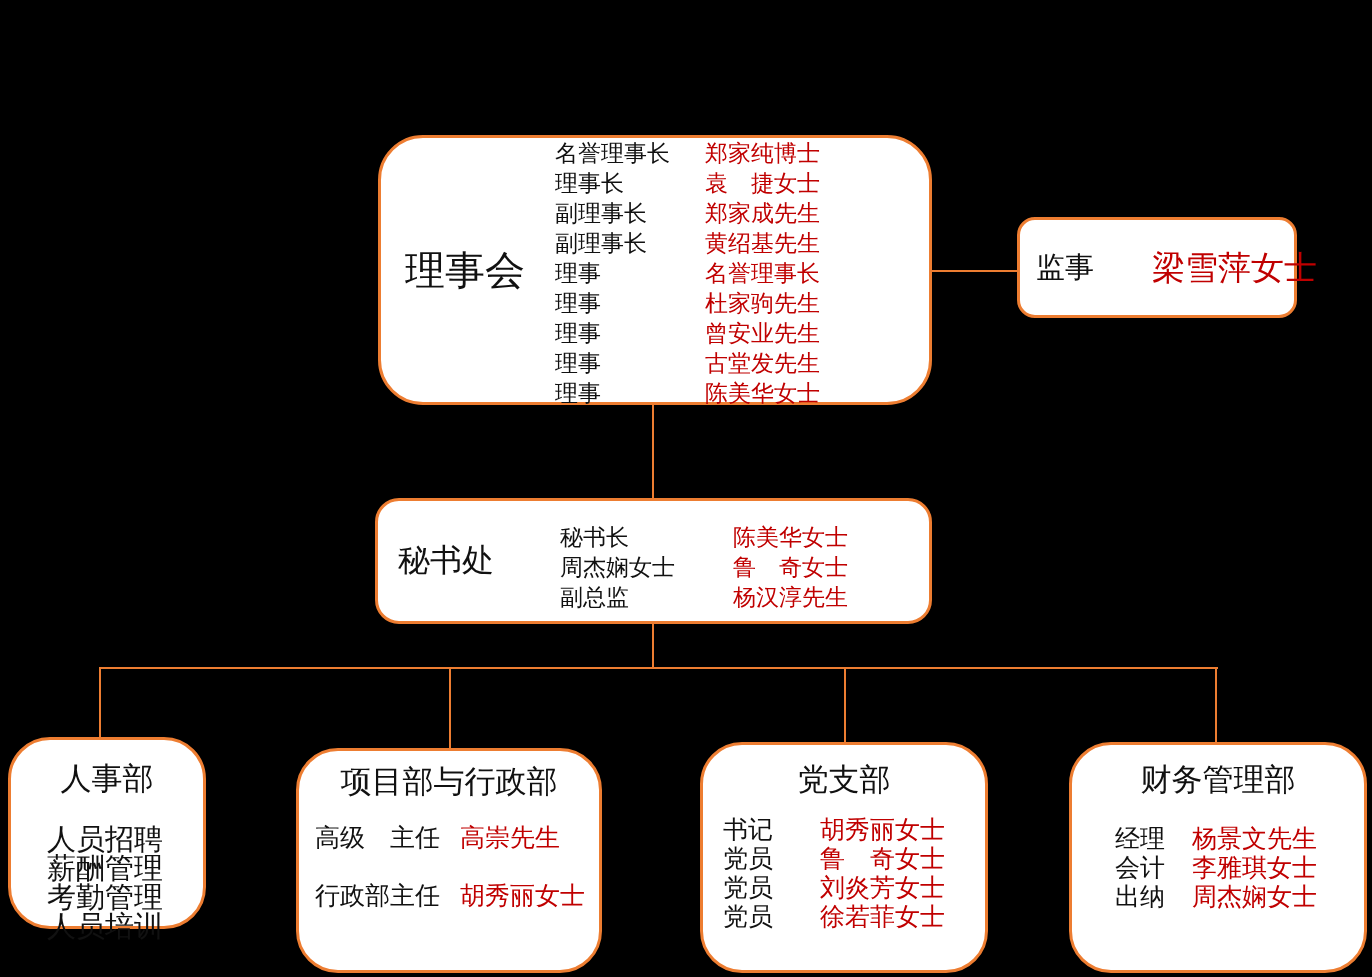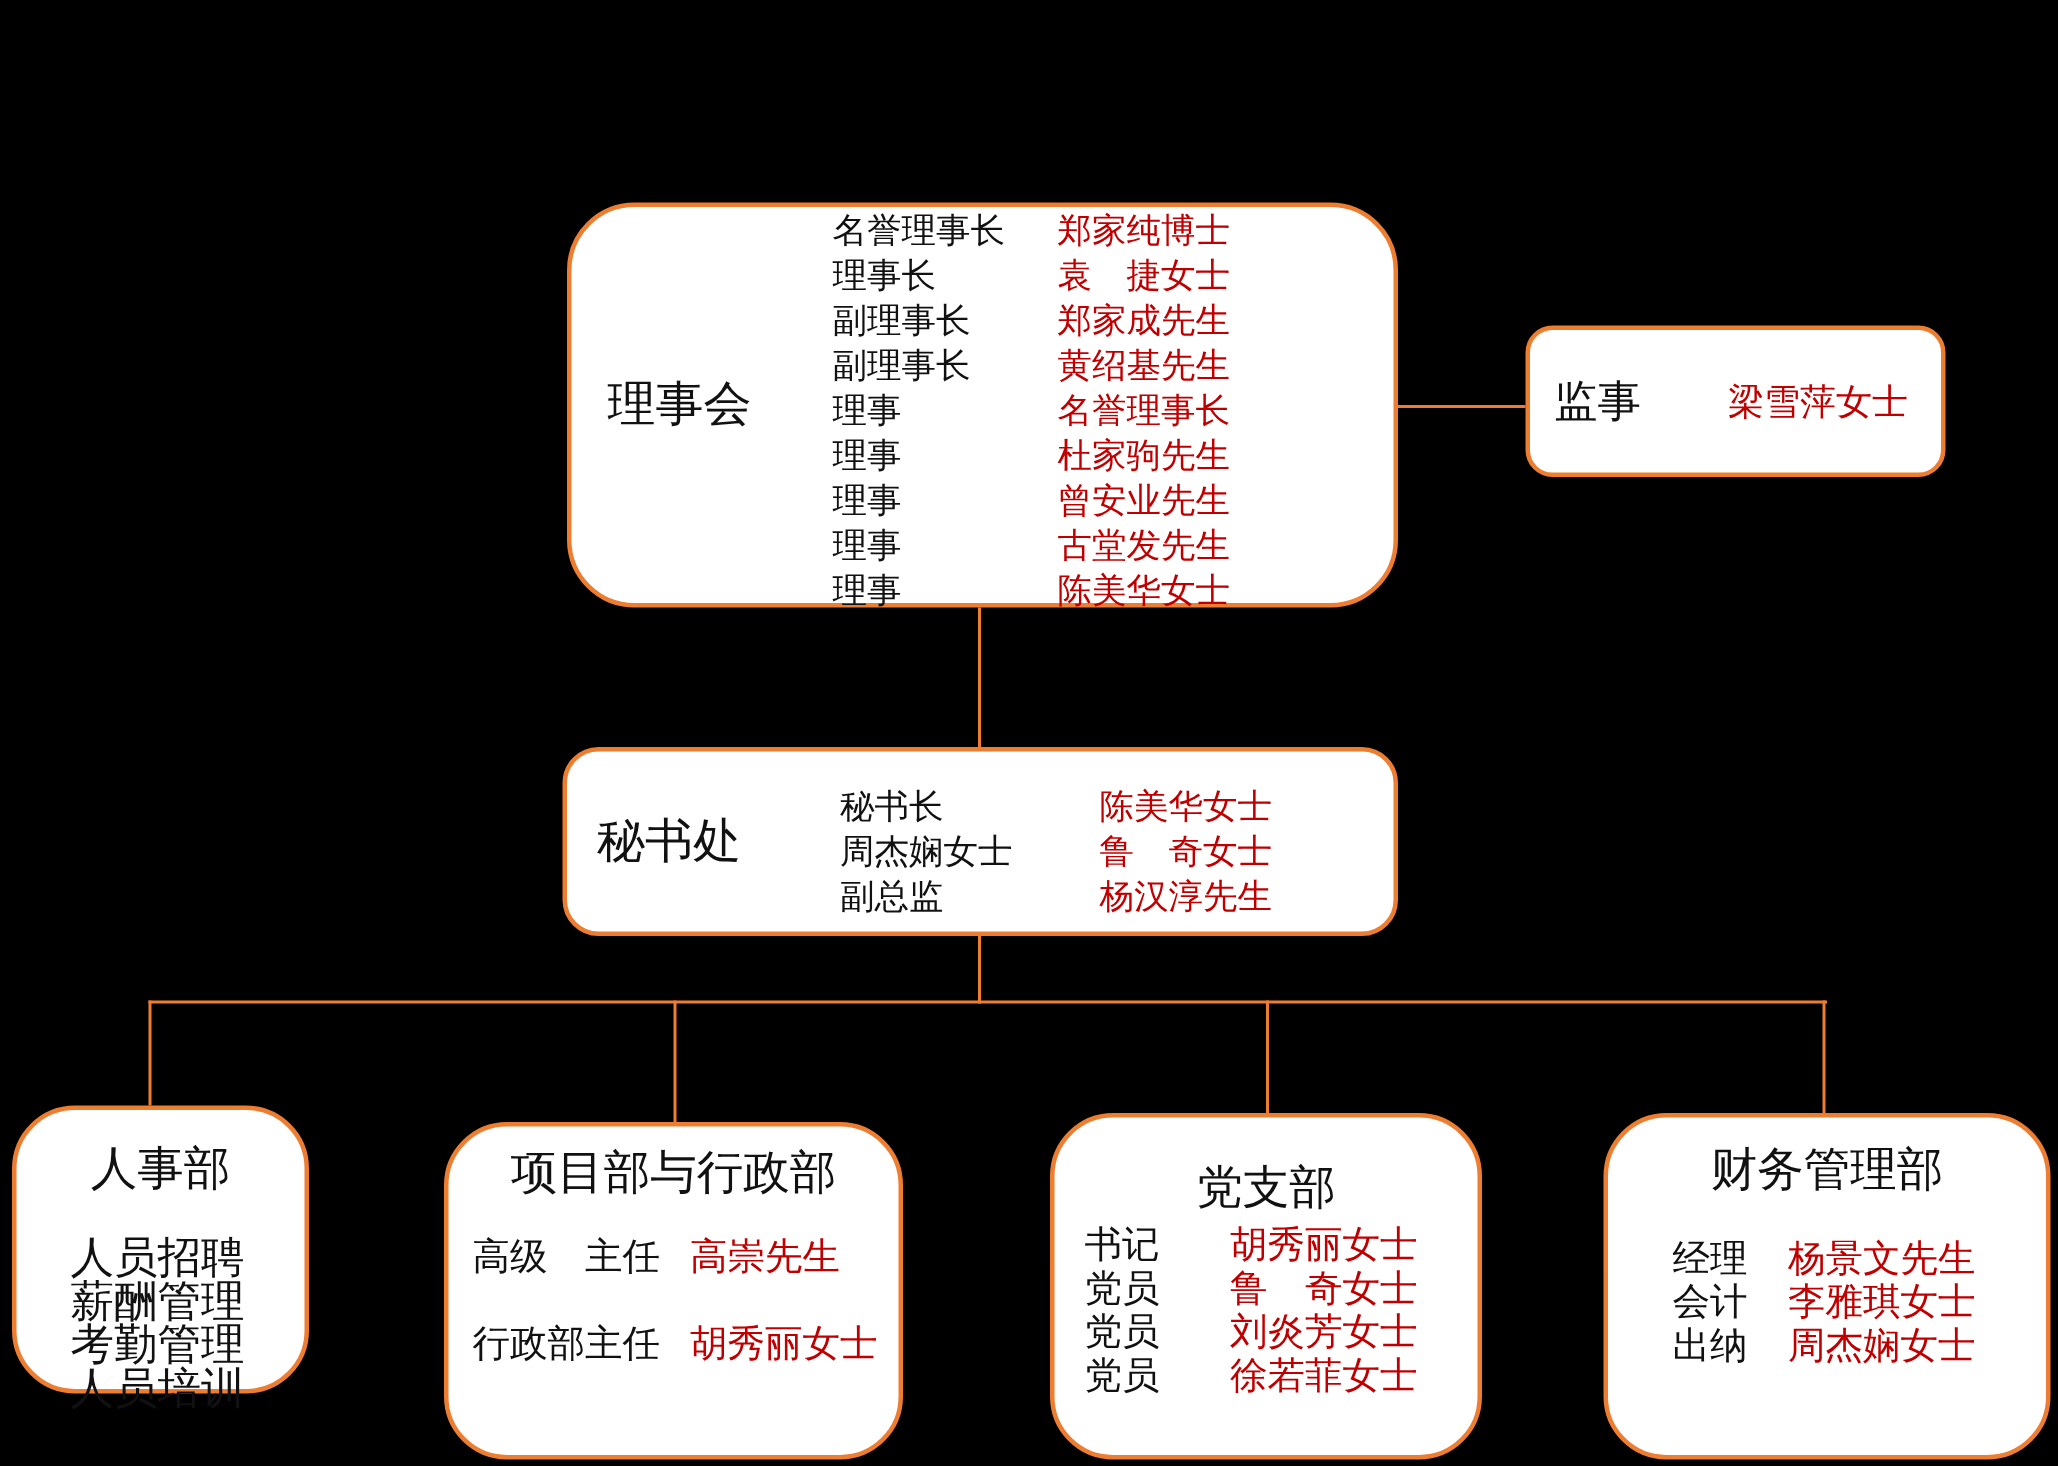"理事会" .board-title { font-size: 32px -> 40px }
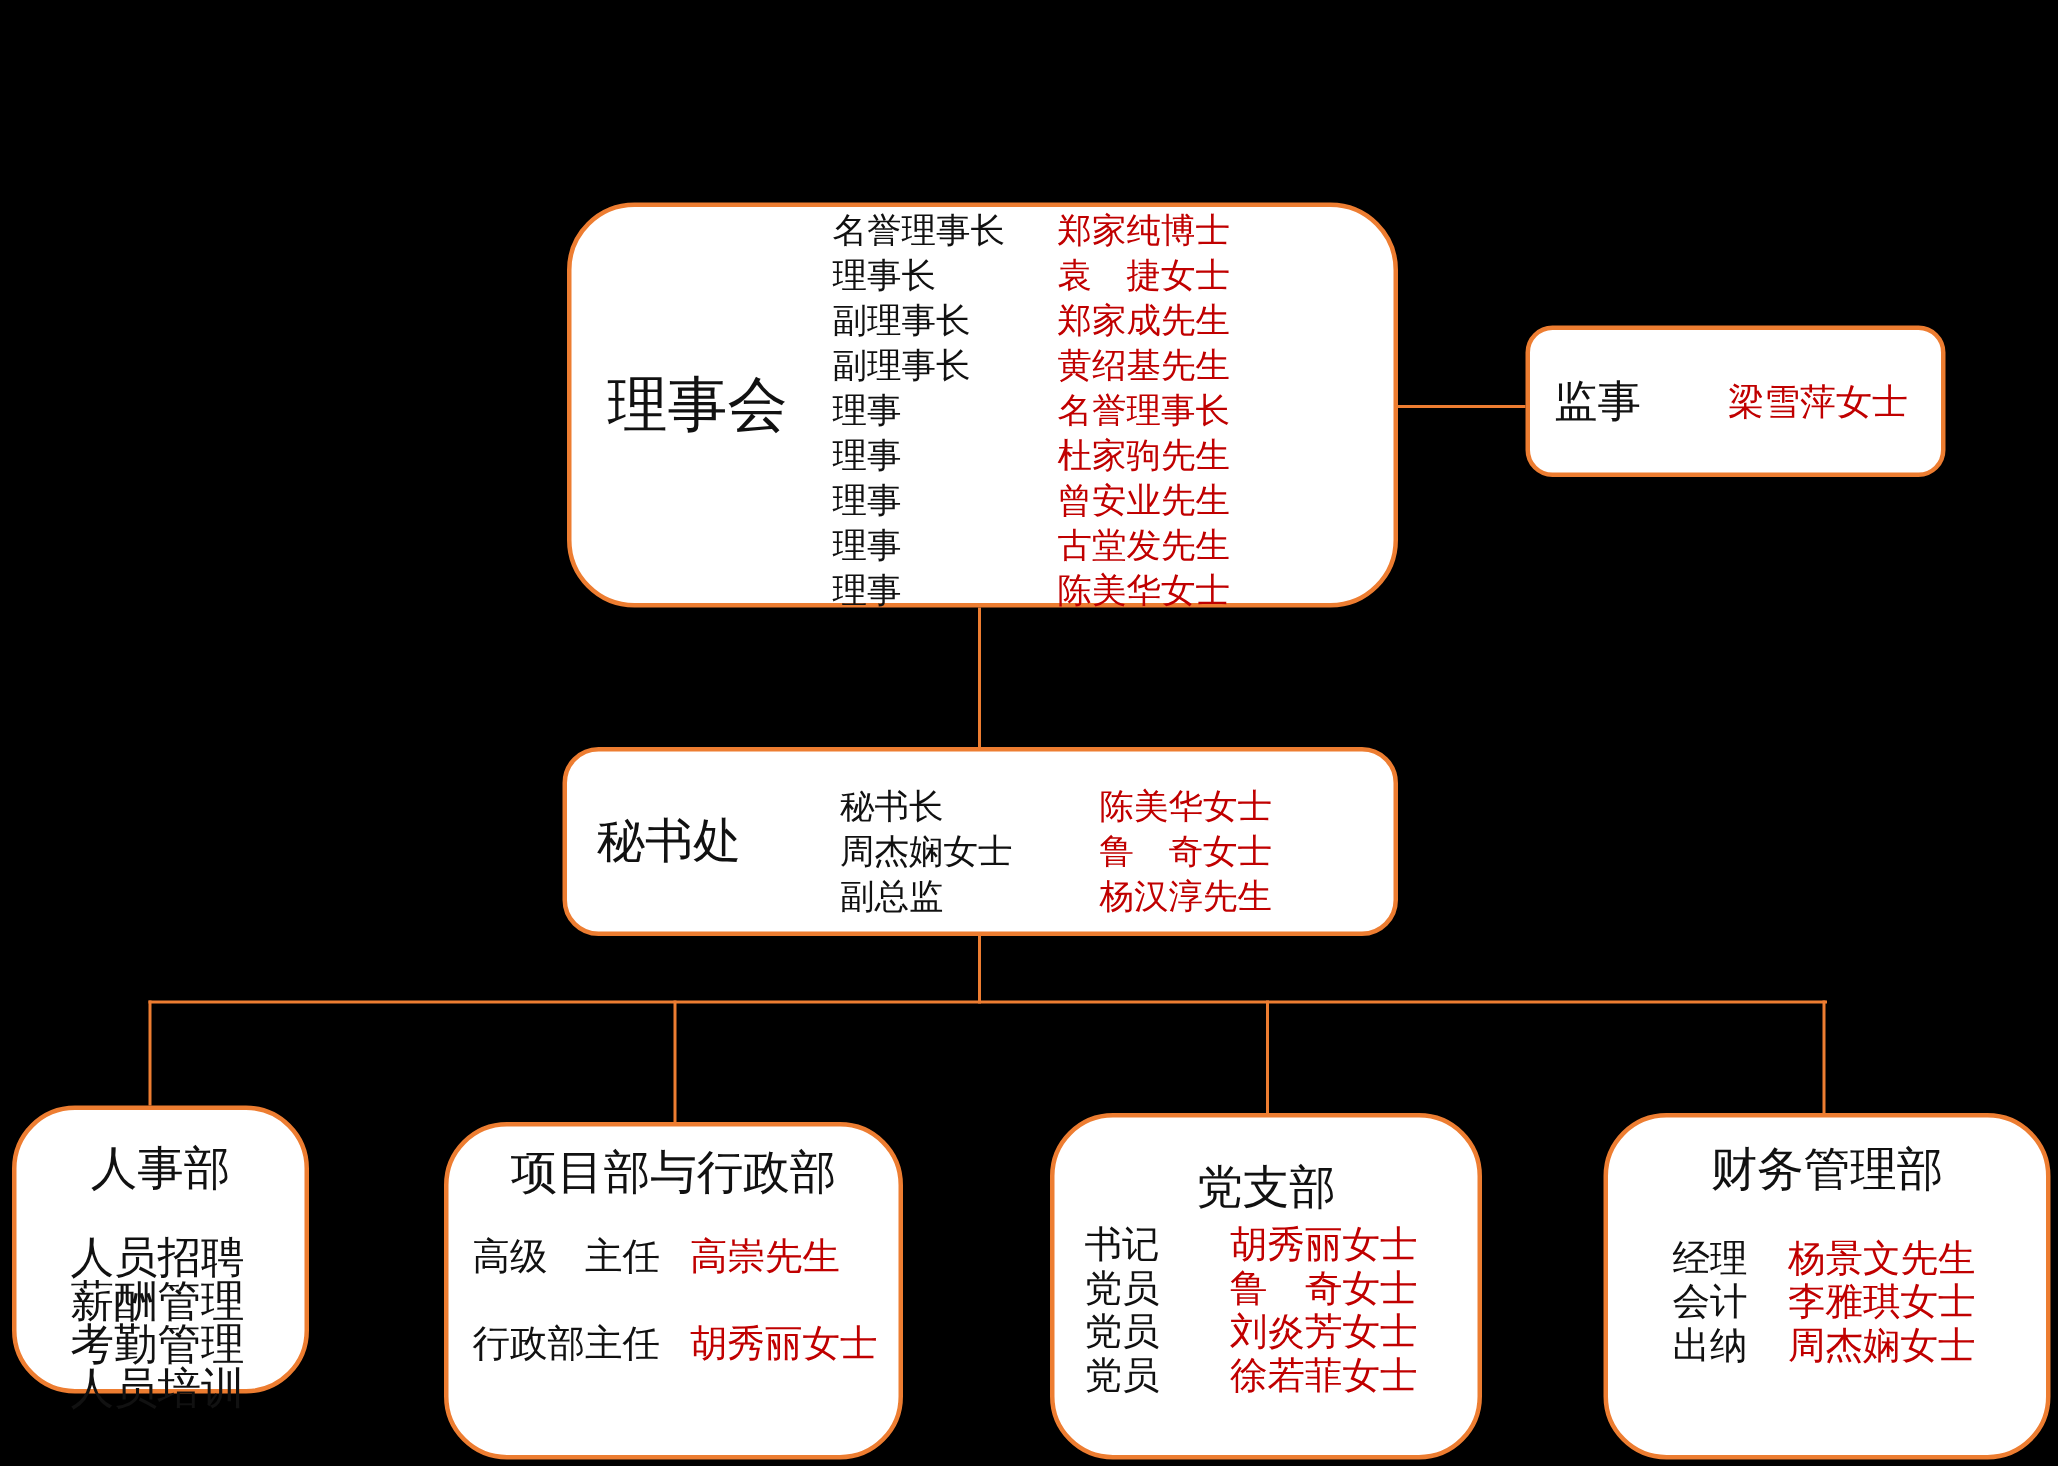"梁雪萍女士" .sup-name { font-size: 24px -> 33px }
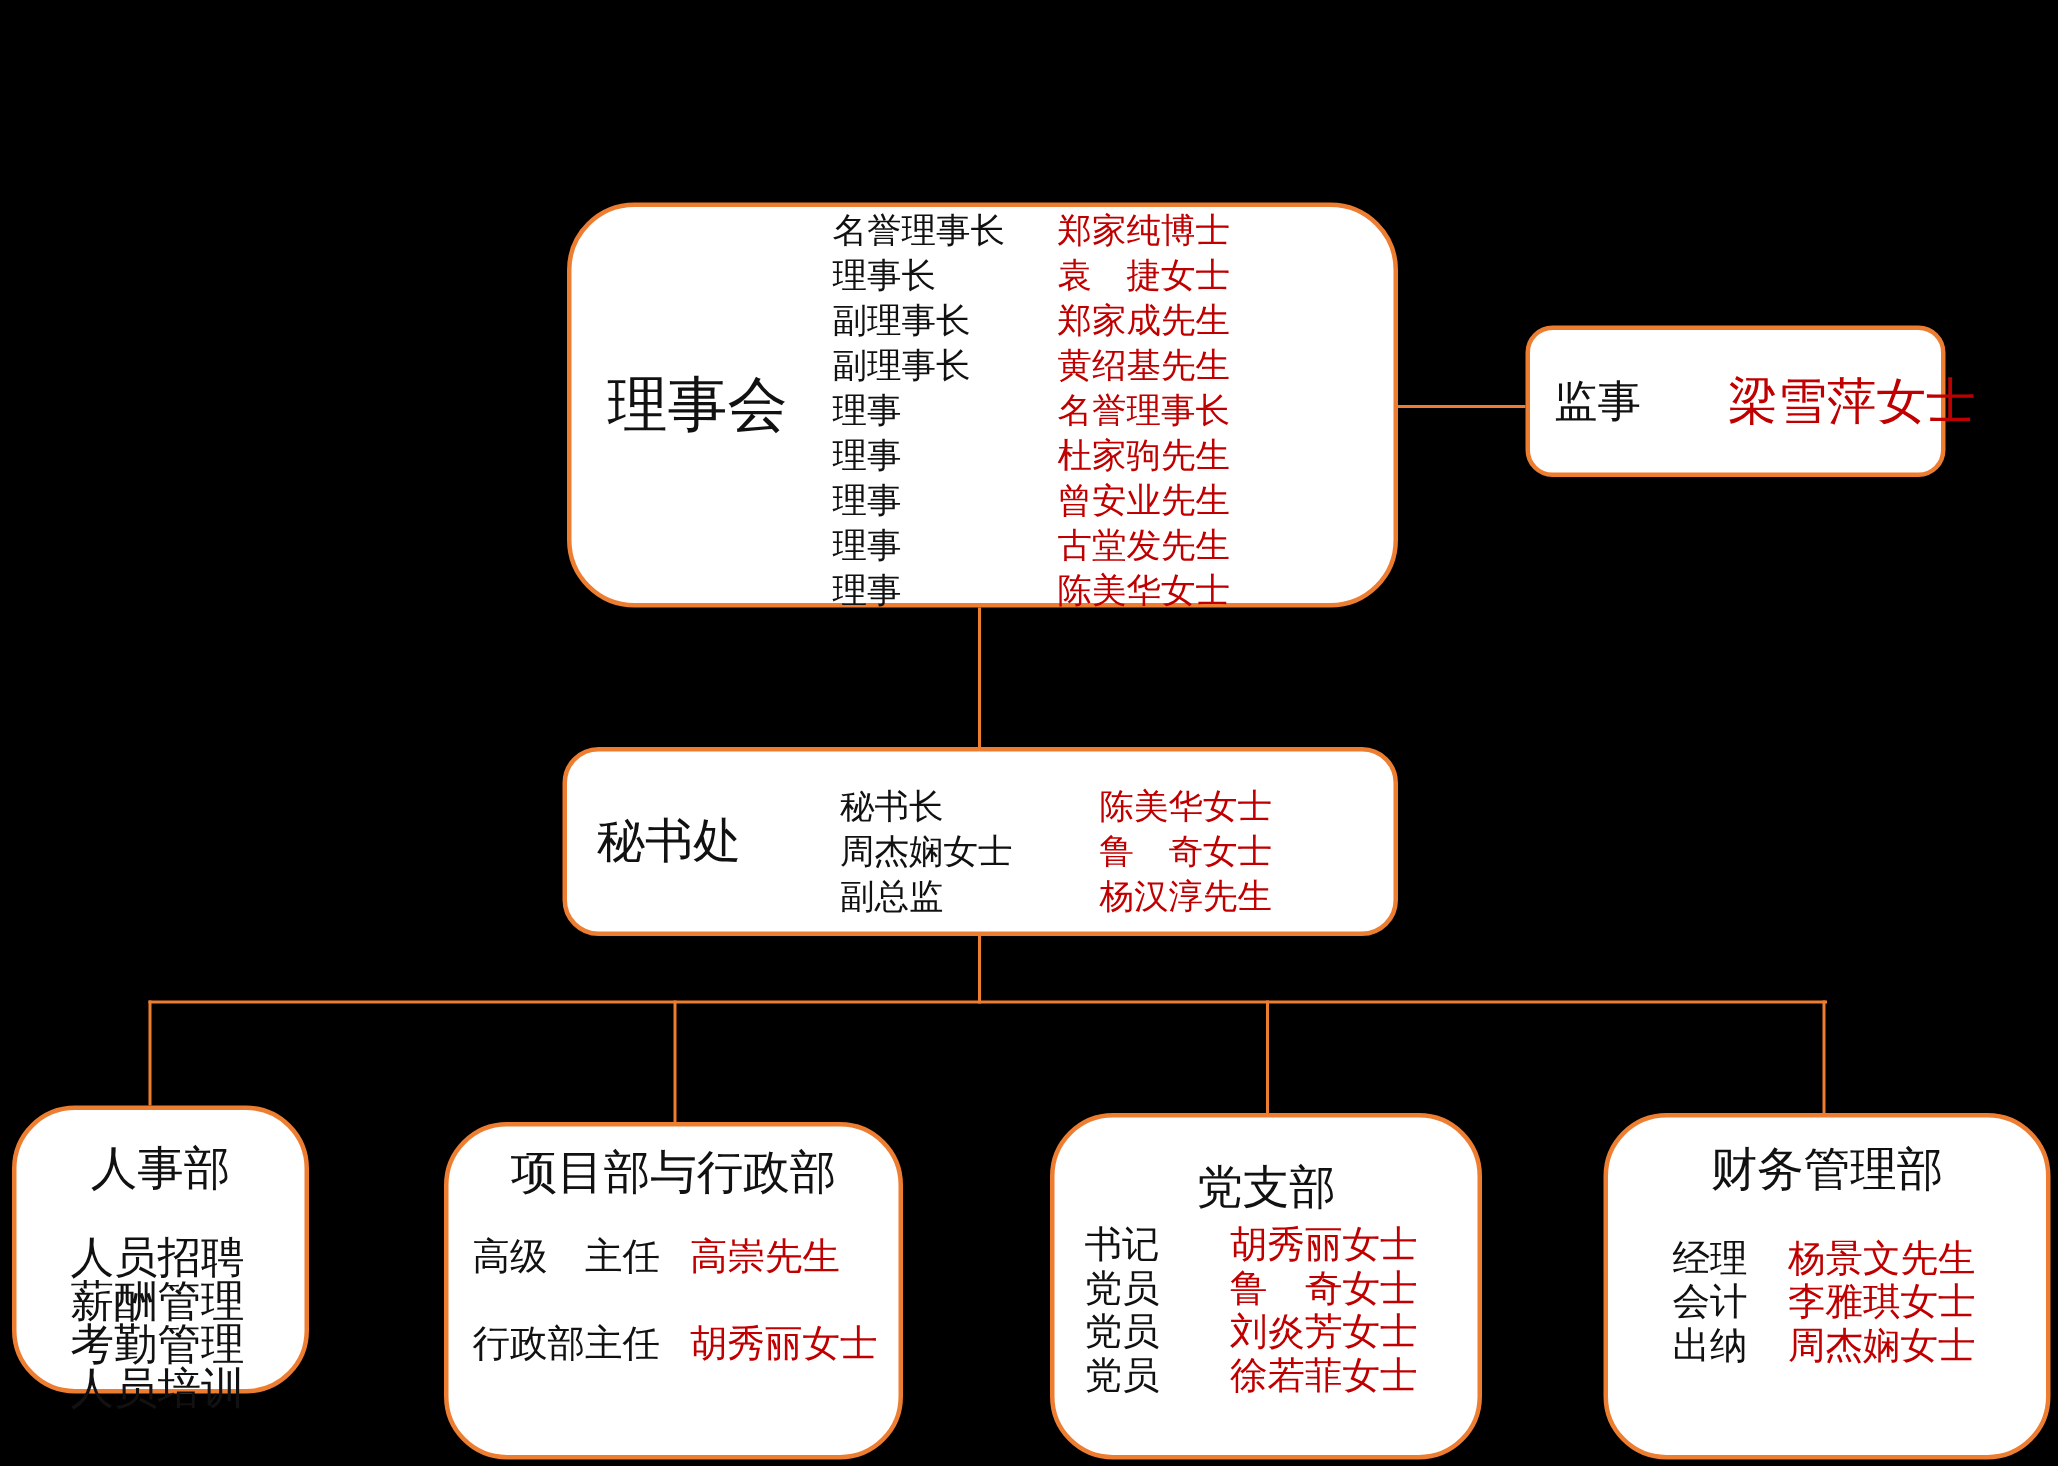"党支部" .party .dept-title { margin-top: 12px -> none }
